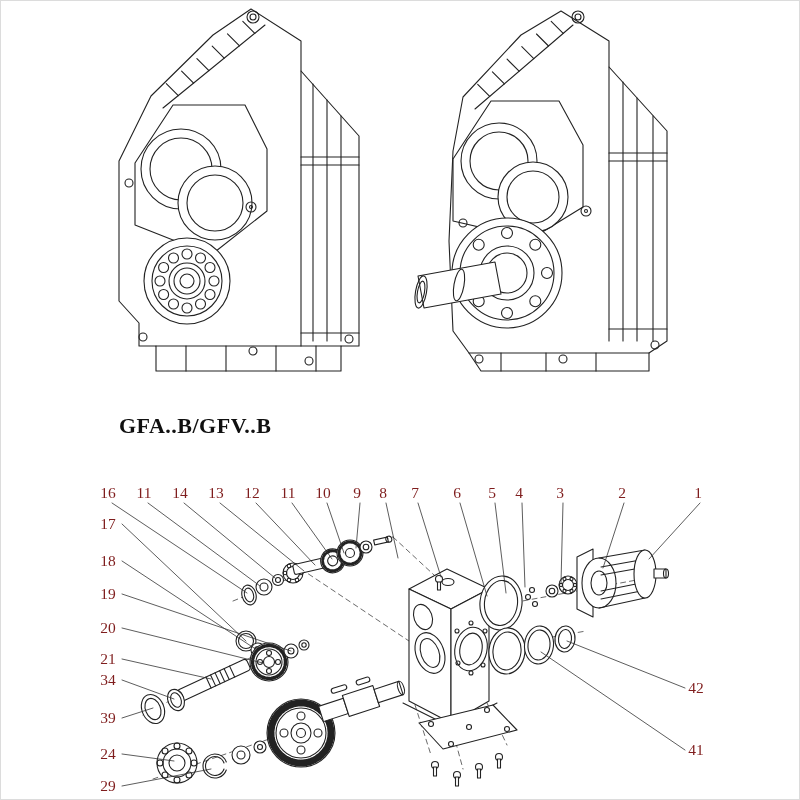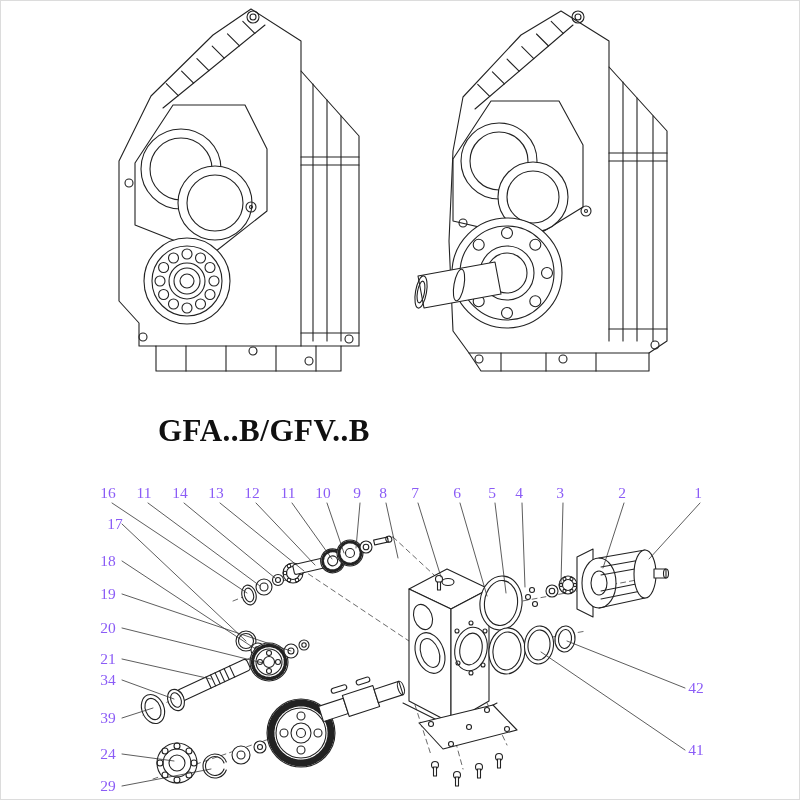"GFA..B/GFV..B" .caption { font-size: 31px -> 22px; text-align: center -> none }
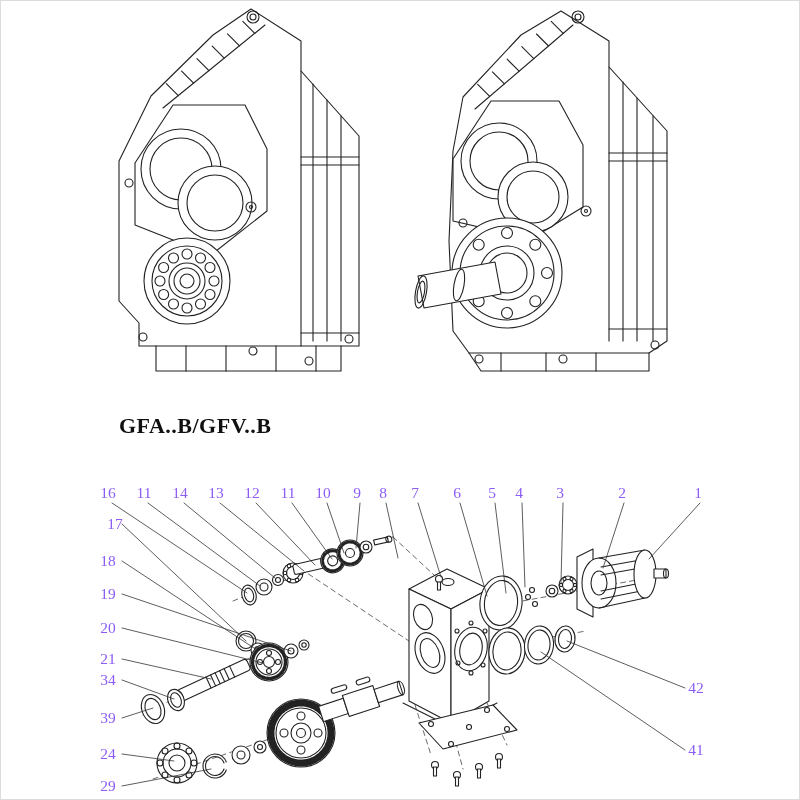"16" .co { color: #8b5cf6 -> #7f1d1d }
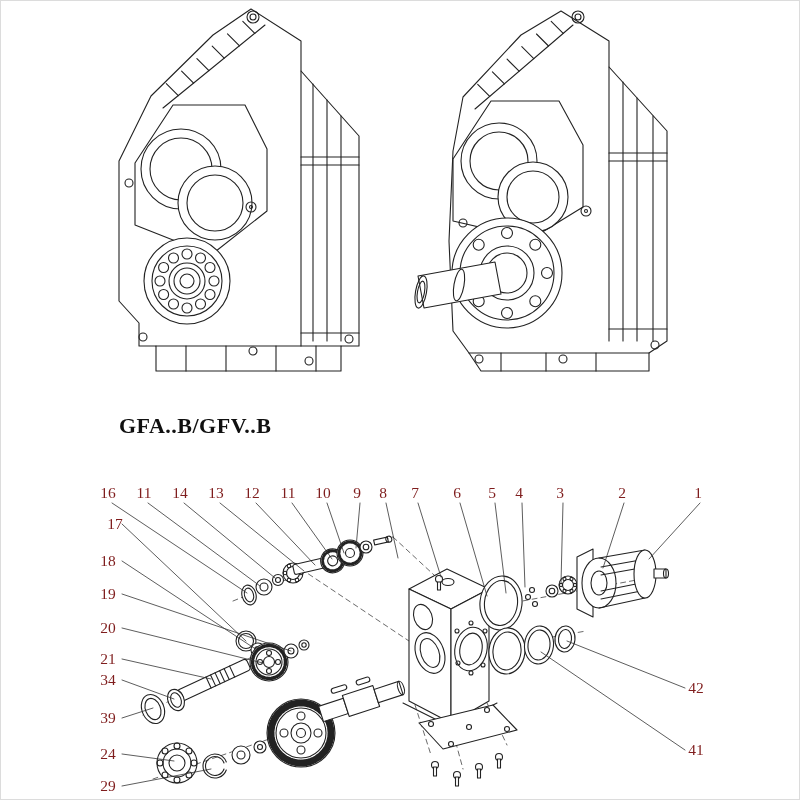"17" span.co { left: 114px -> 107px }
